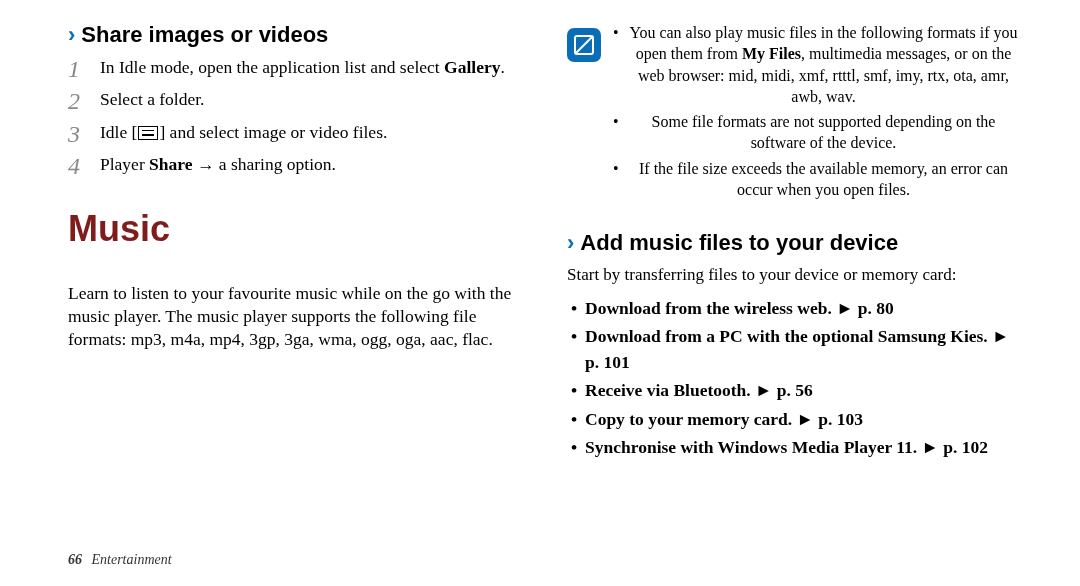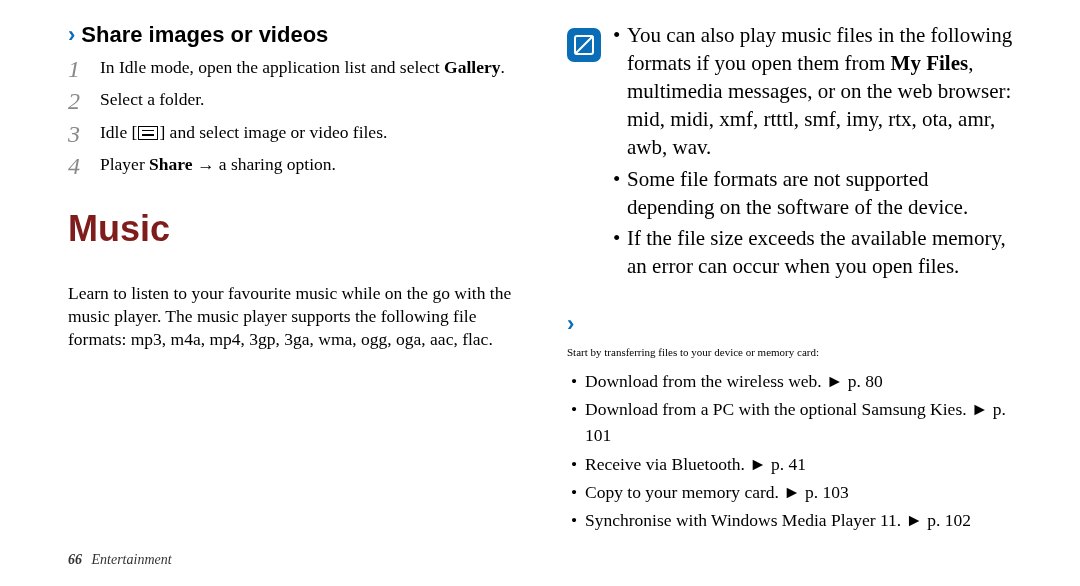"You can also play music" .note-list li { font-size: 21px -> 16px; text-align: none -> center }
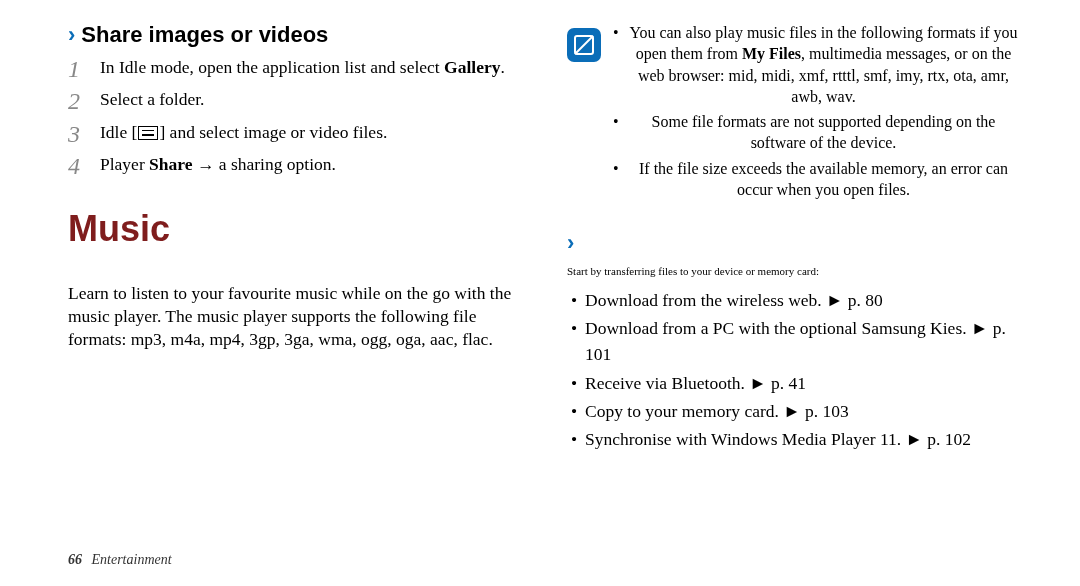"Add music files to your" span { html: none -> <span>Add music files to your device</span> }
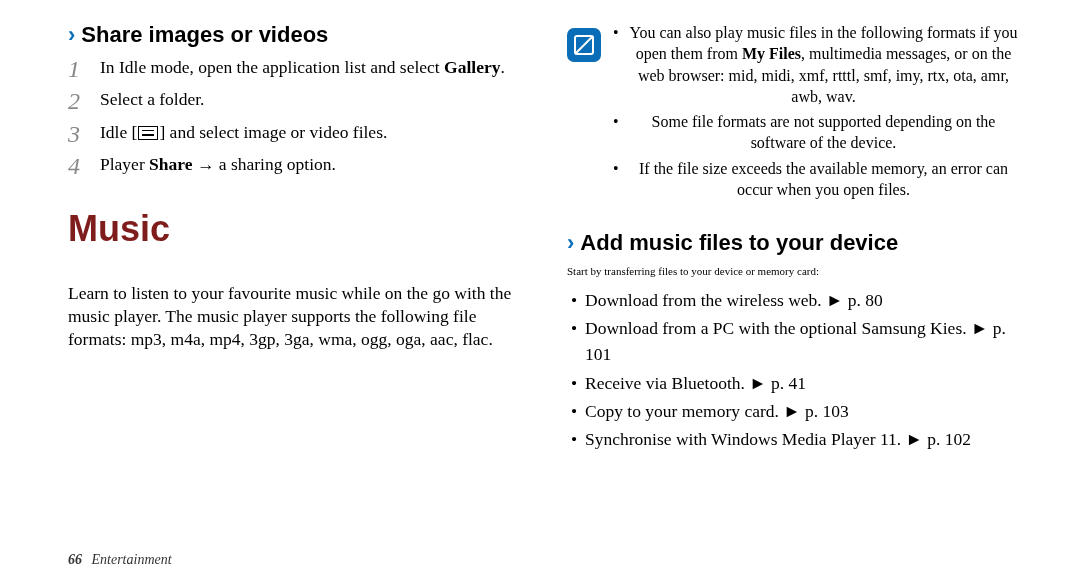"Start by transferring files to" .transfer-intro { font-size: 11px -> 17px }
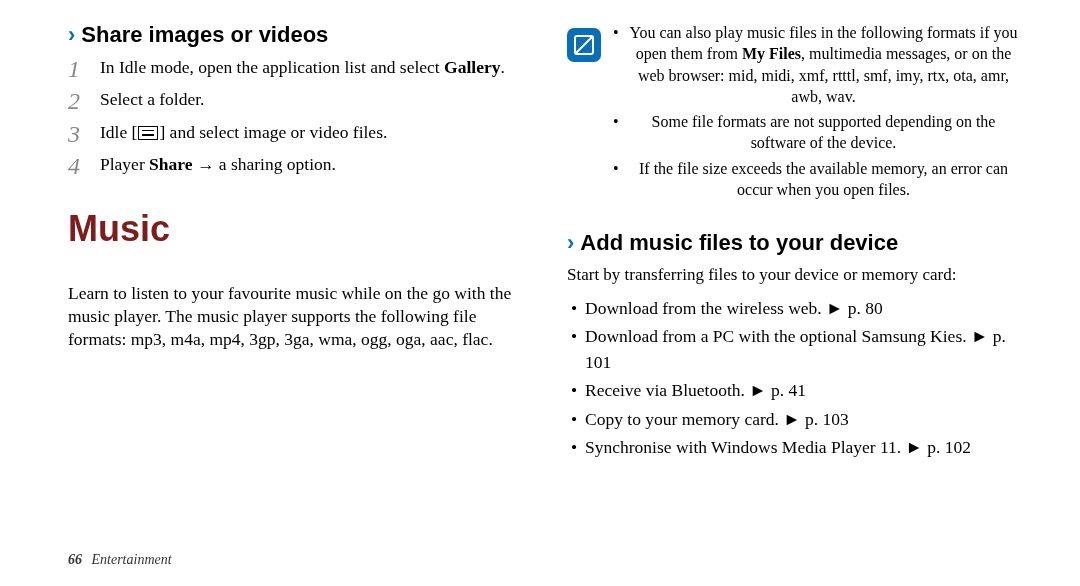"Download from the wireless web." .transfer-list li { font-weight: none -> bold }
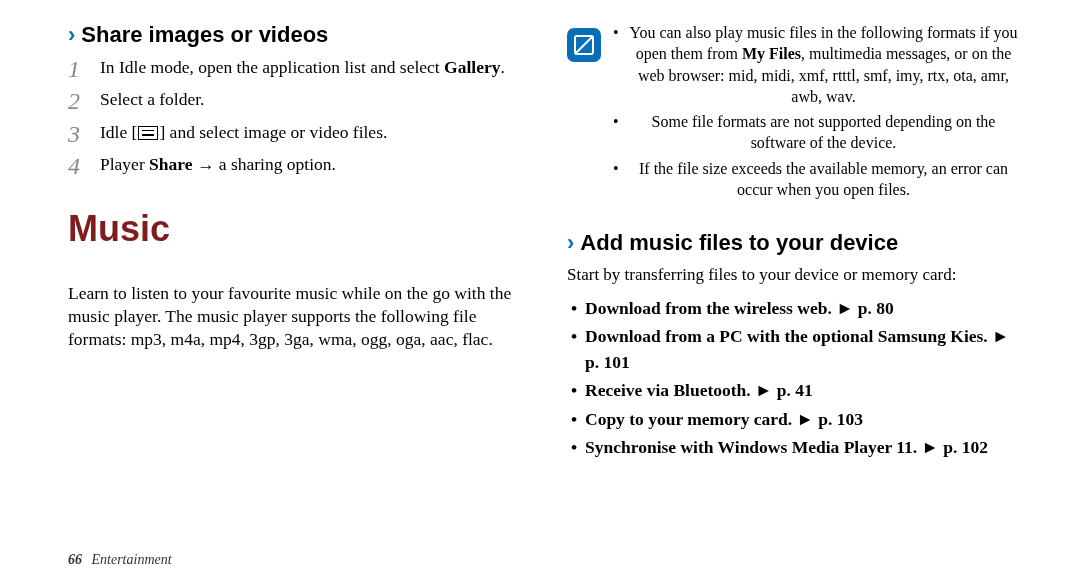"Receive via Bluetooth. ► p." li { text: 41 -> 56 }
